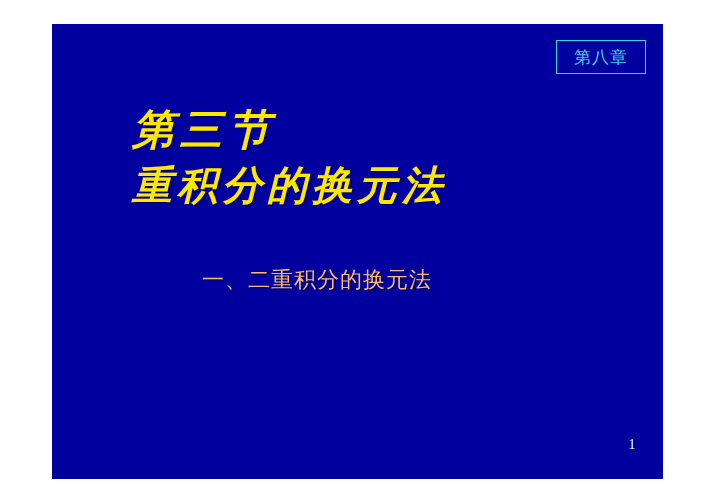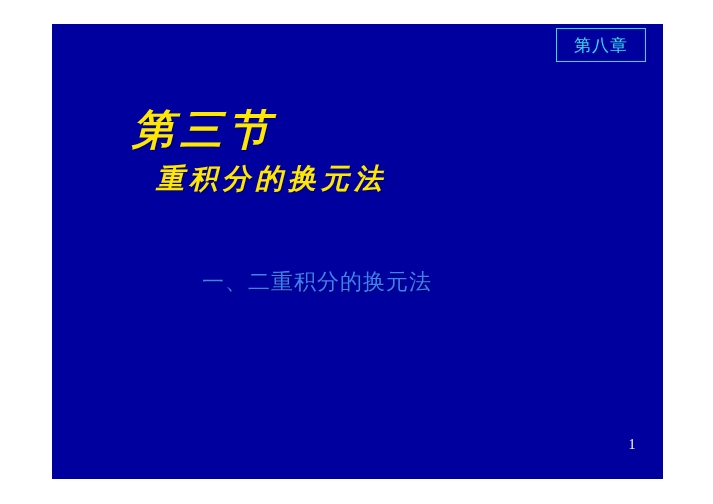"第八章" #chapter-badge { top: 4px -> 16px }
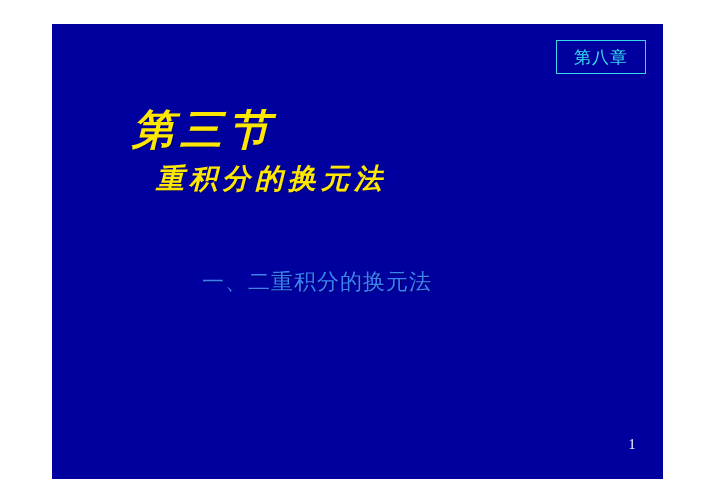"重积分的换元法" #title-line-2 { font-size: 28px -> 40px; margin-left: 104px -> 80px }
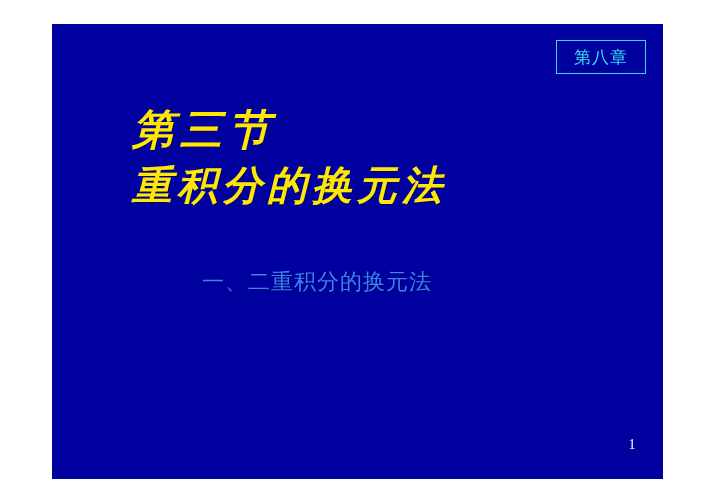"一、二重积分的换元法" .outline-item { color: #3b82f6 -> #fdba74; font-family: Liberation Serif, serif -> Liberation Mono, monospace }
